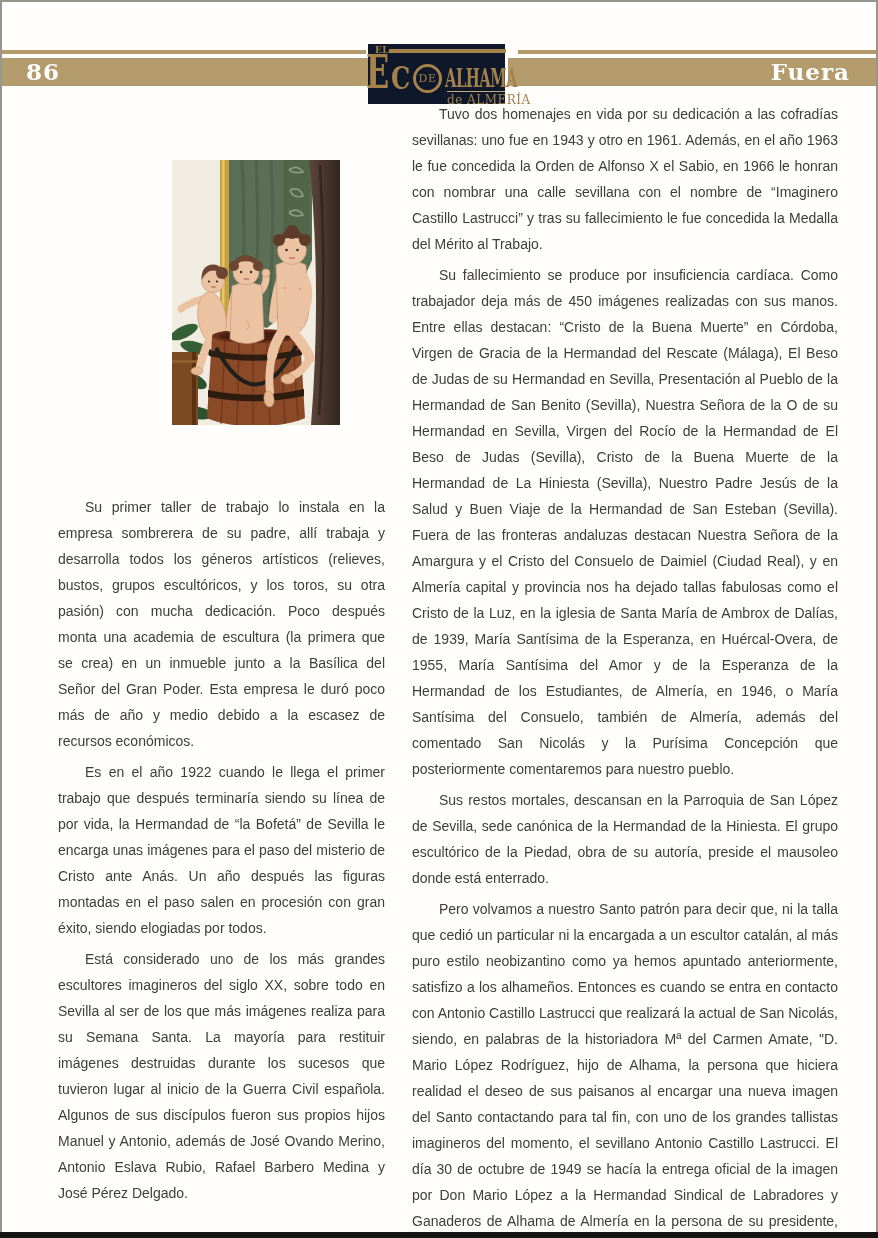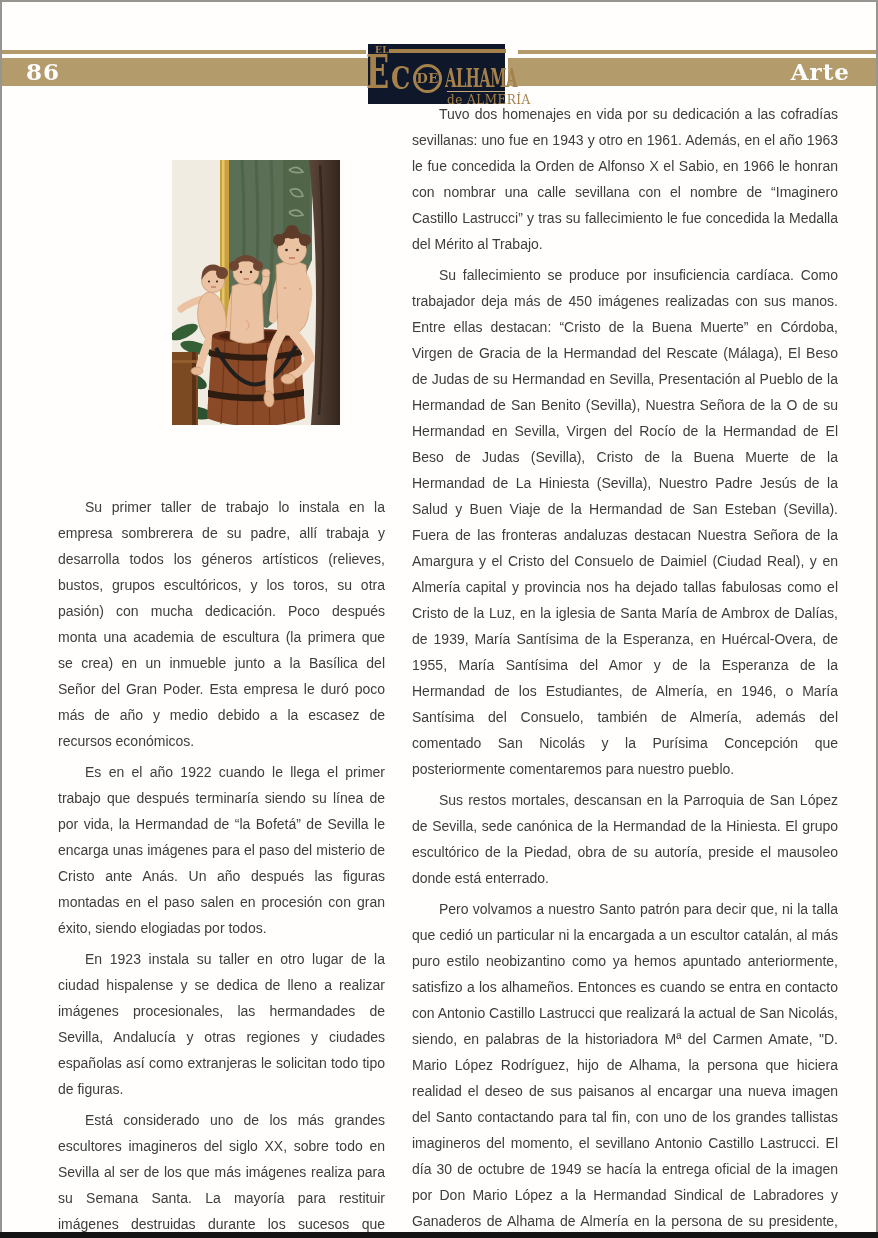"DE" .logo .o-ring span { font-size: 13px -> 11px; font-weight: bold -> normal }
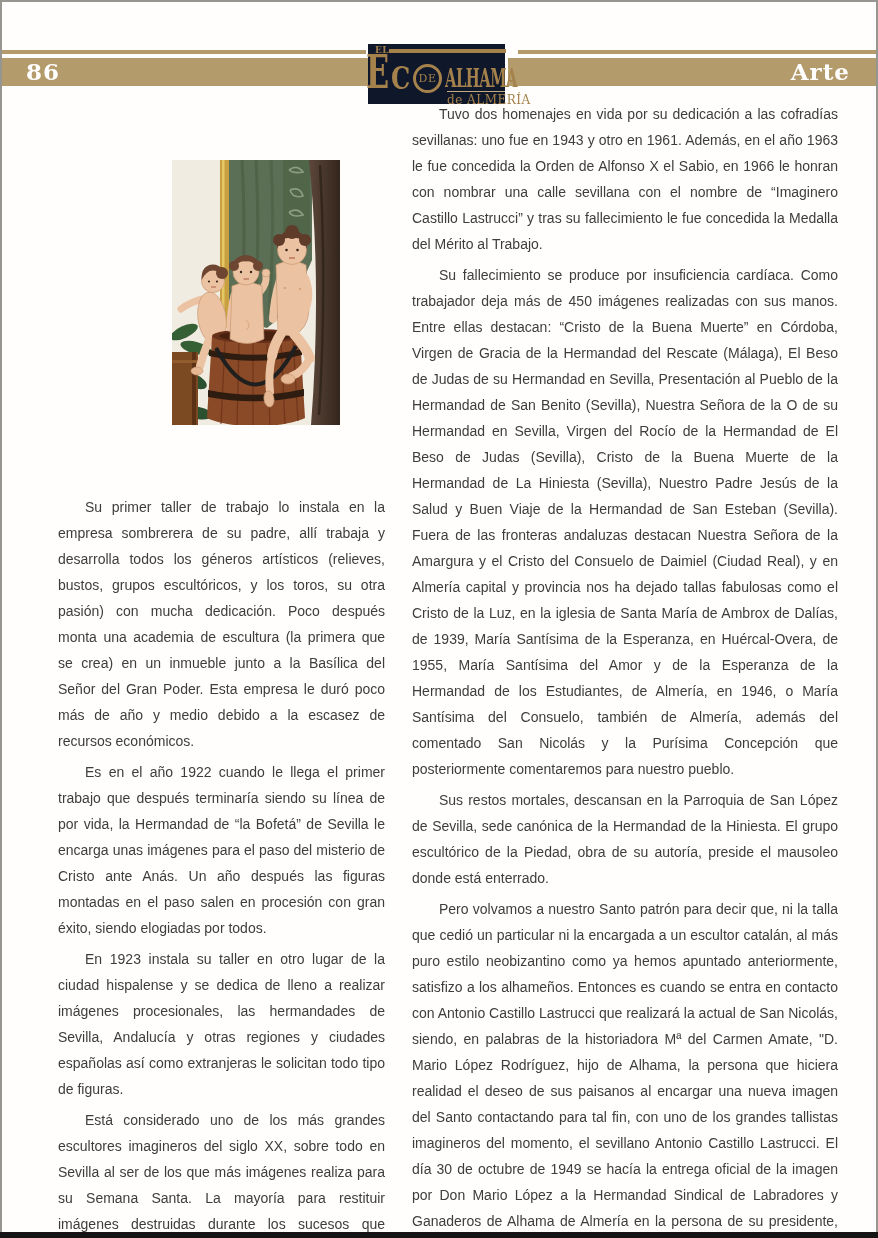"Arte" div.band-text { text: Arte -> Fuera }
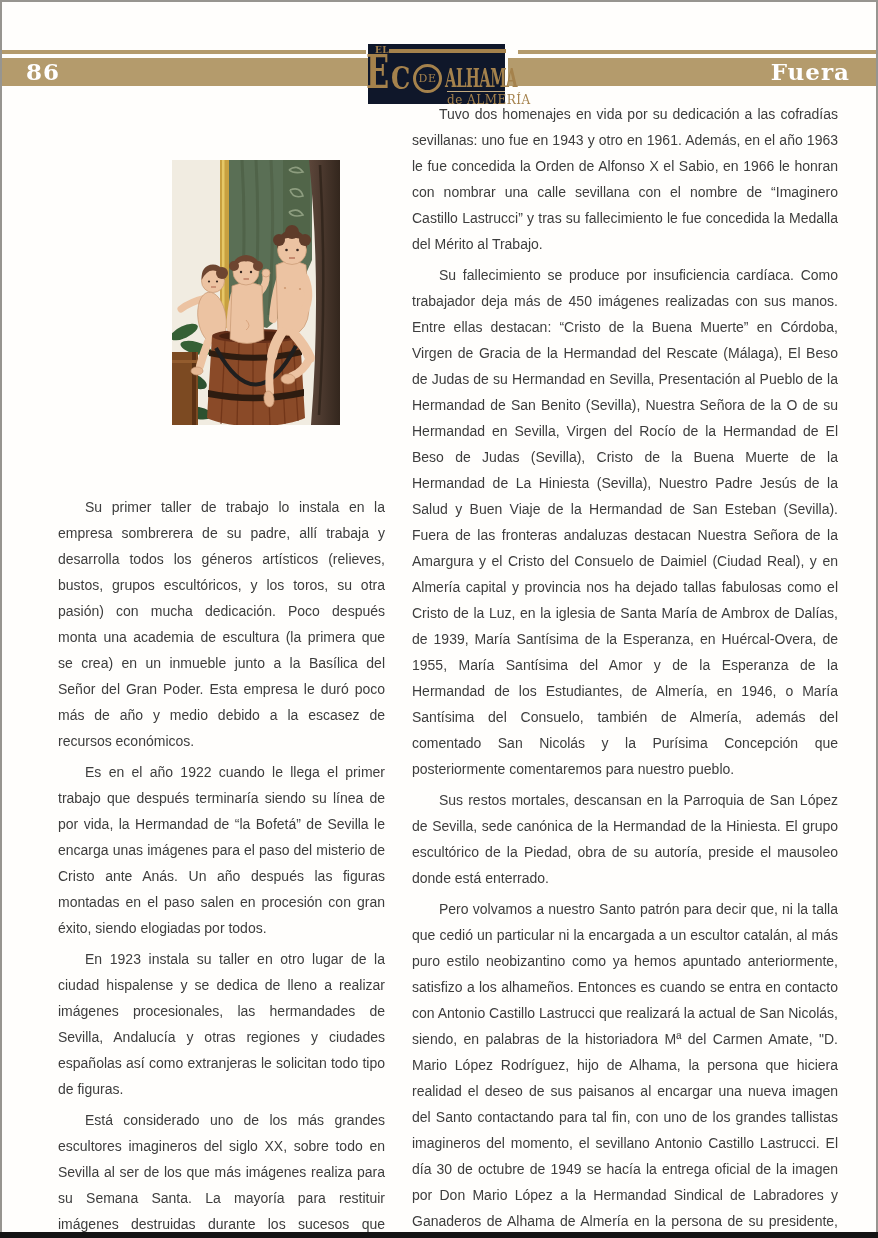"En 1923 instala su taller" p { html: <p>En 1923 instala su taller en otro lugar de la ciudad hispalense y se dedica de lleno a realizar imágenes procesionales, las hermandades de Sevilla, Andalucía y otras regiones y ciudades españolas así como extranjeras le solicitan todo tipo de figuras.</p> -> none }
